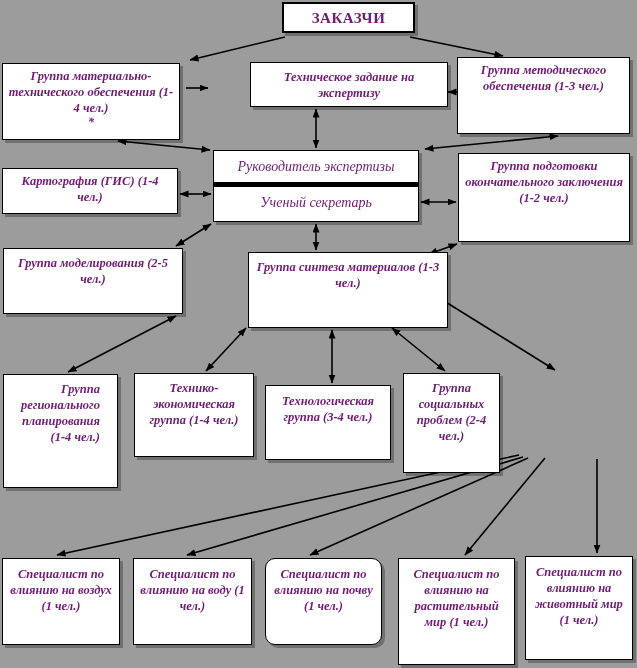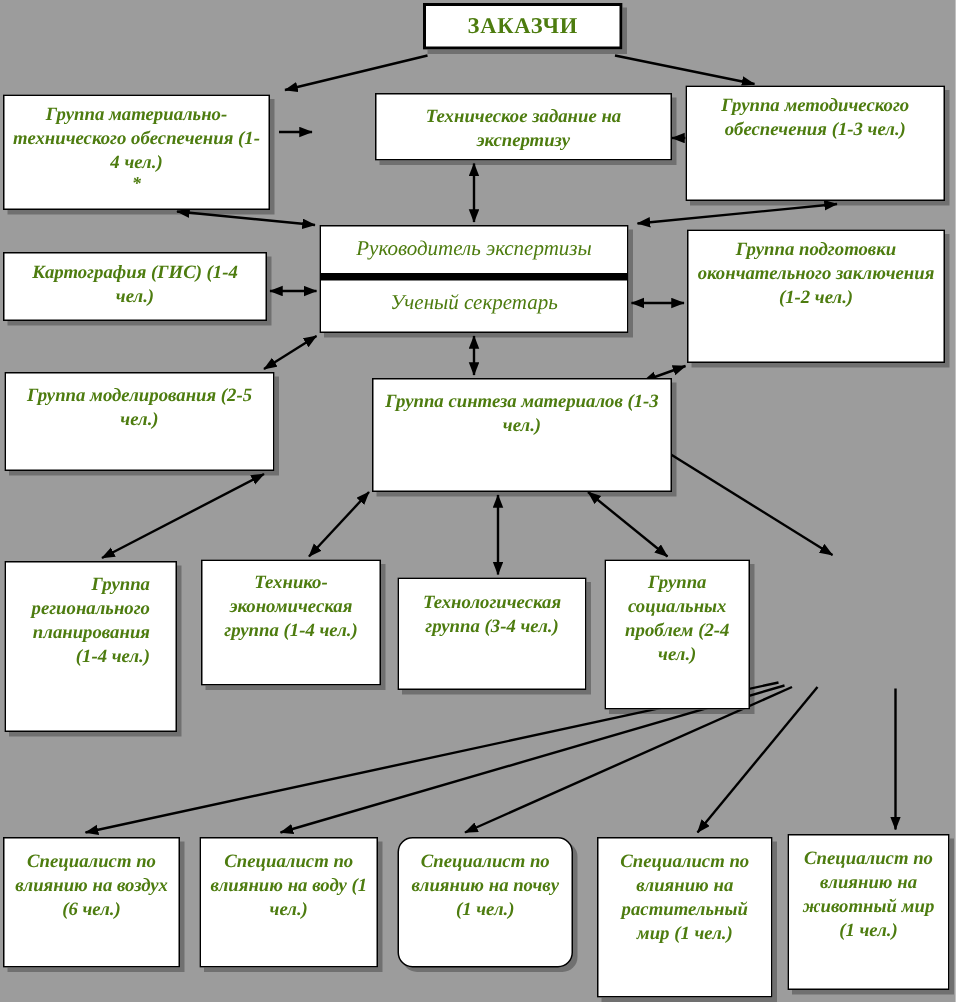"ЗАКАЗЧИ" .box { color: #4d7c0f -> #701a75 }
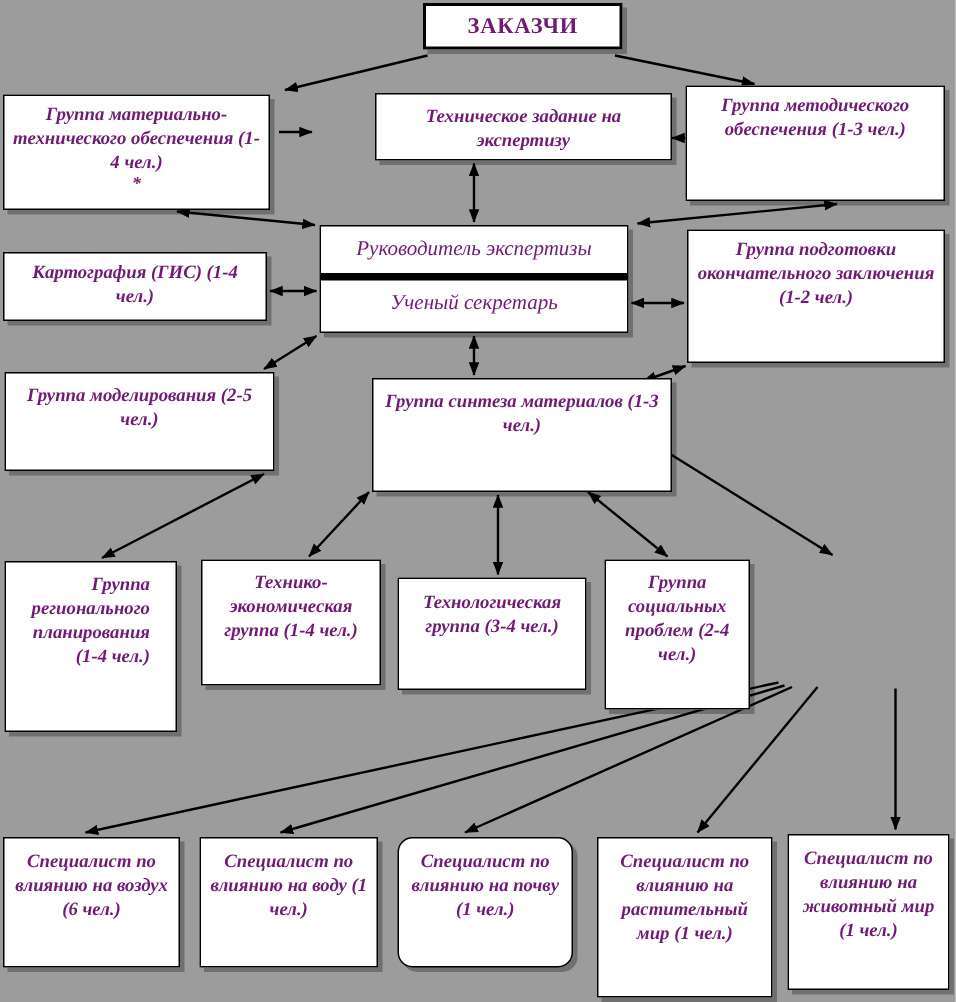"Специалист по влиянию на воздух" div.box { text: 6 -> 1 }
